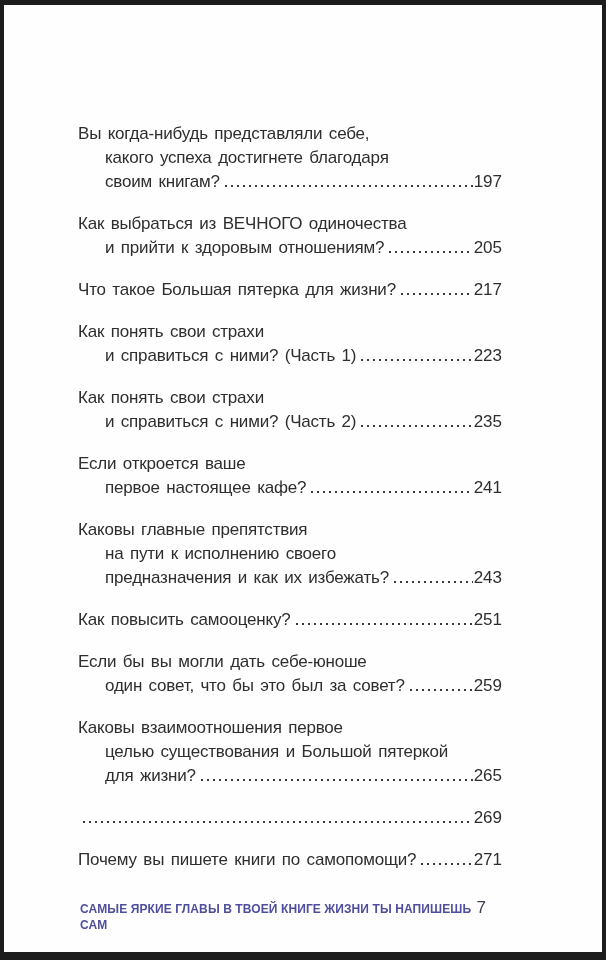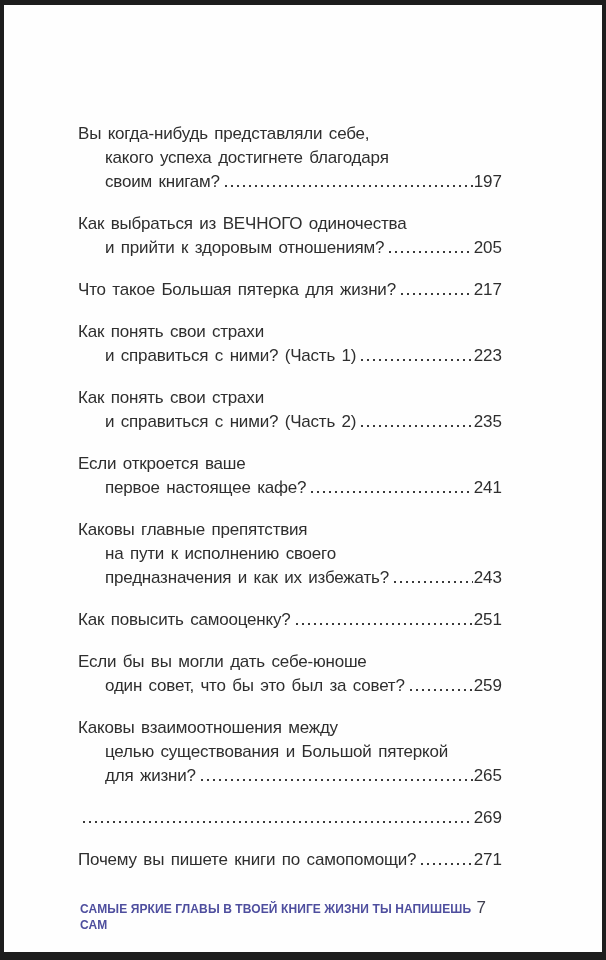"Каковы взаимоотношения между" div.line { text: между -> первое }
